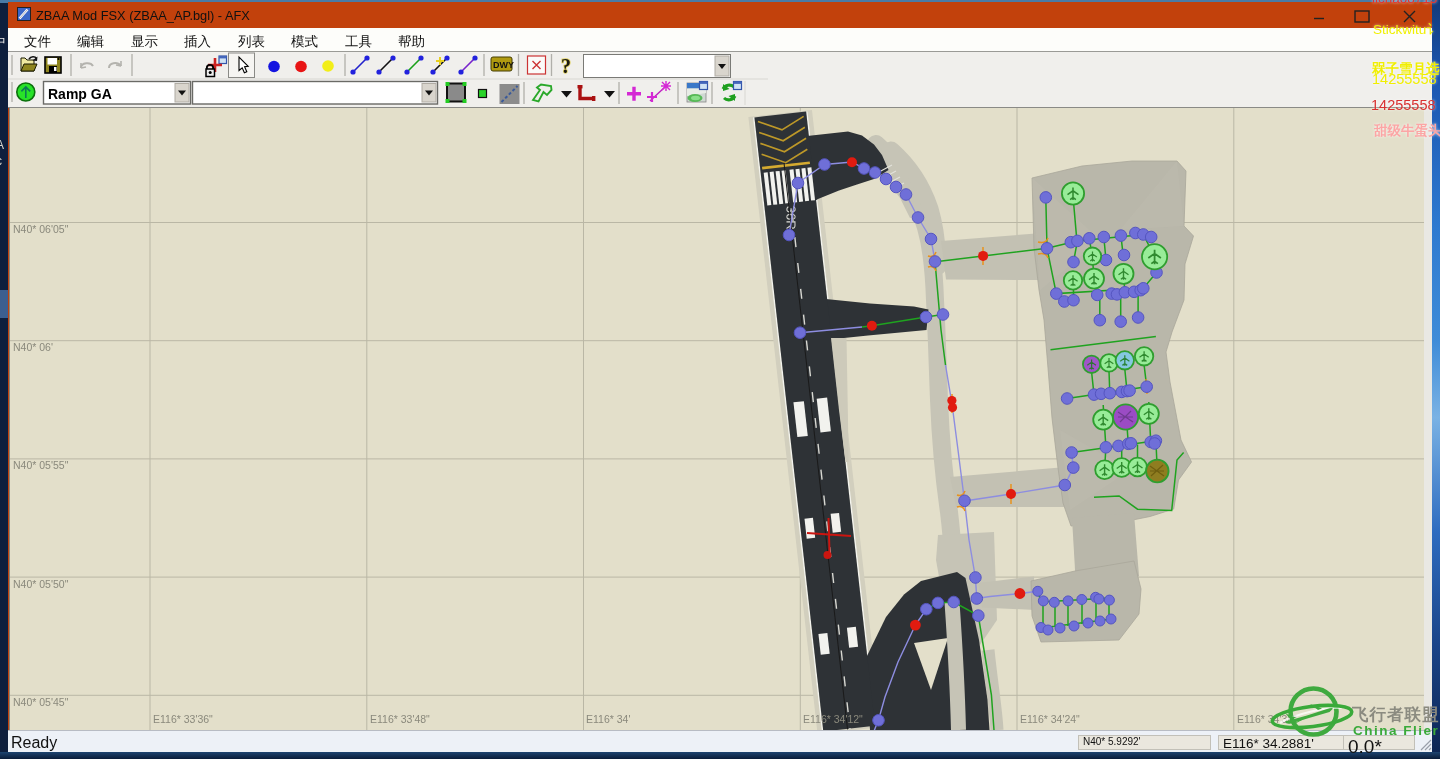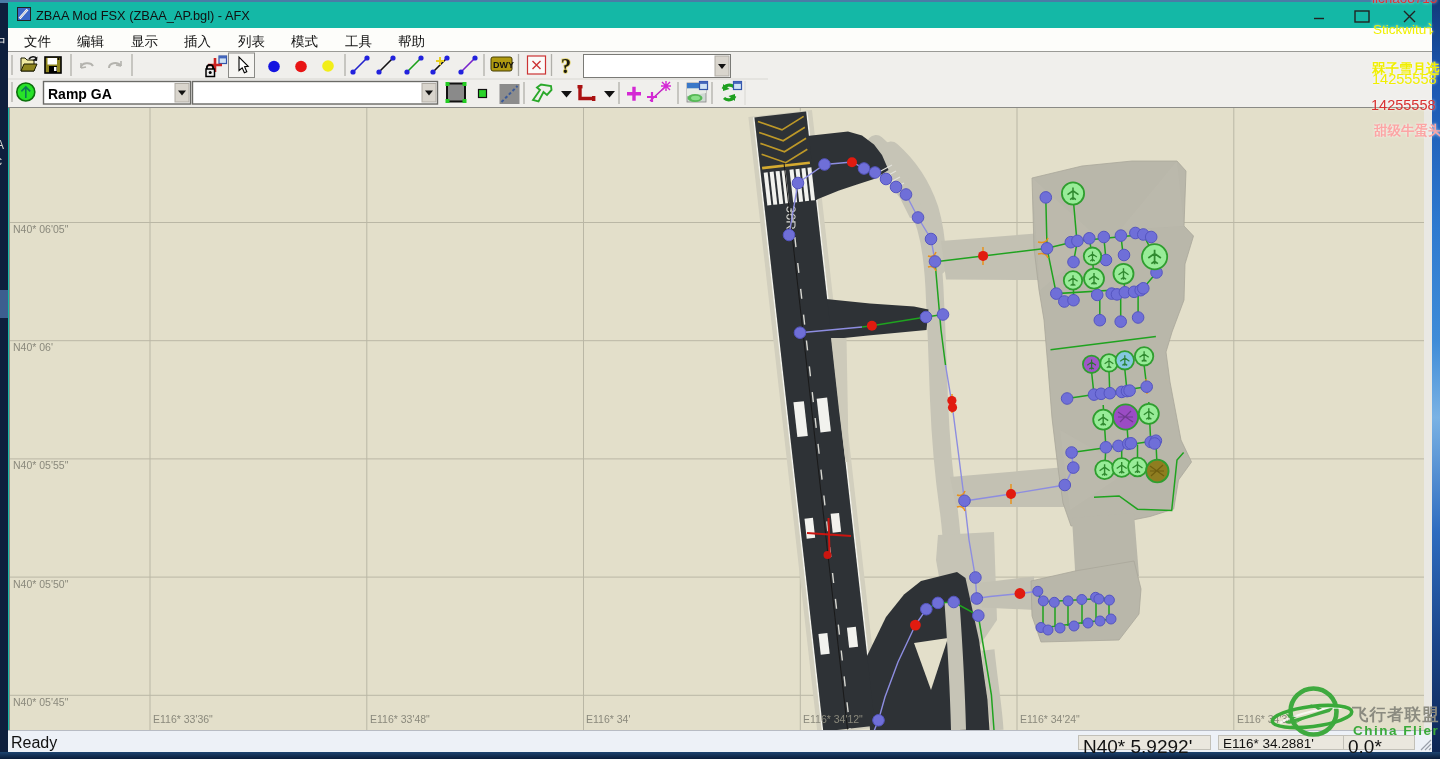"ZBAA Mod FSX (ZBAA_AP.bgl) -" div.abs { background: #14b8a6 -> #c2410c }
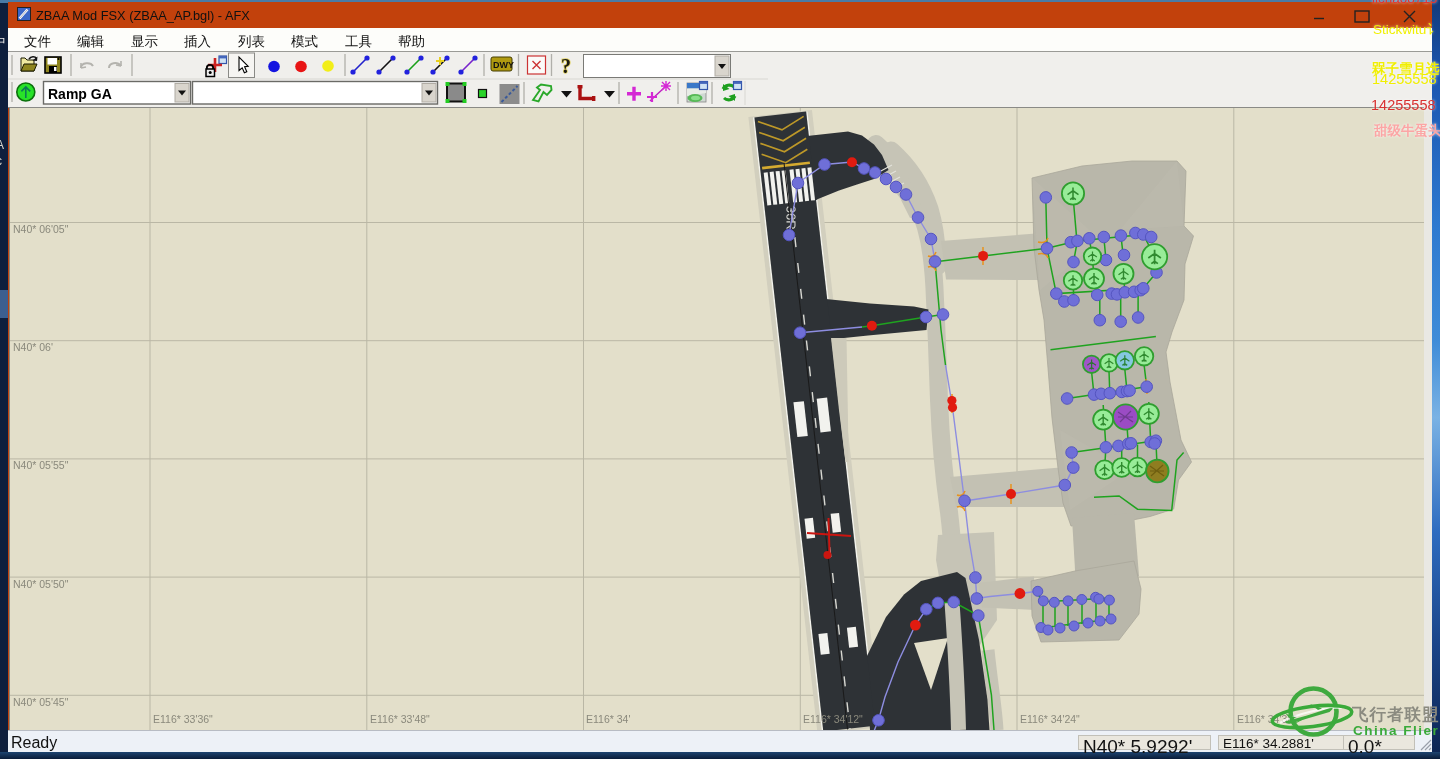"N40* 5.9292'" div.abs { font-size: 19px -> 10px }
